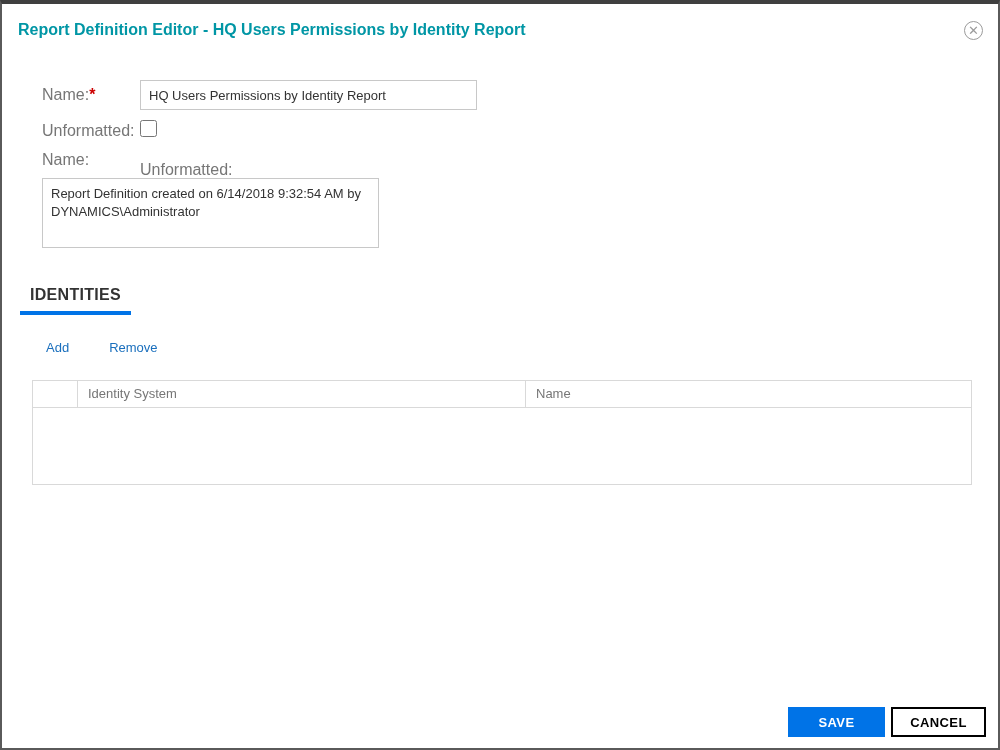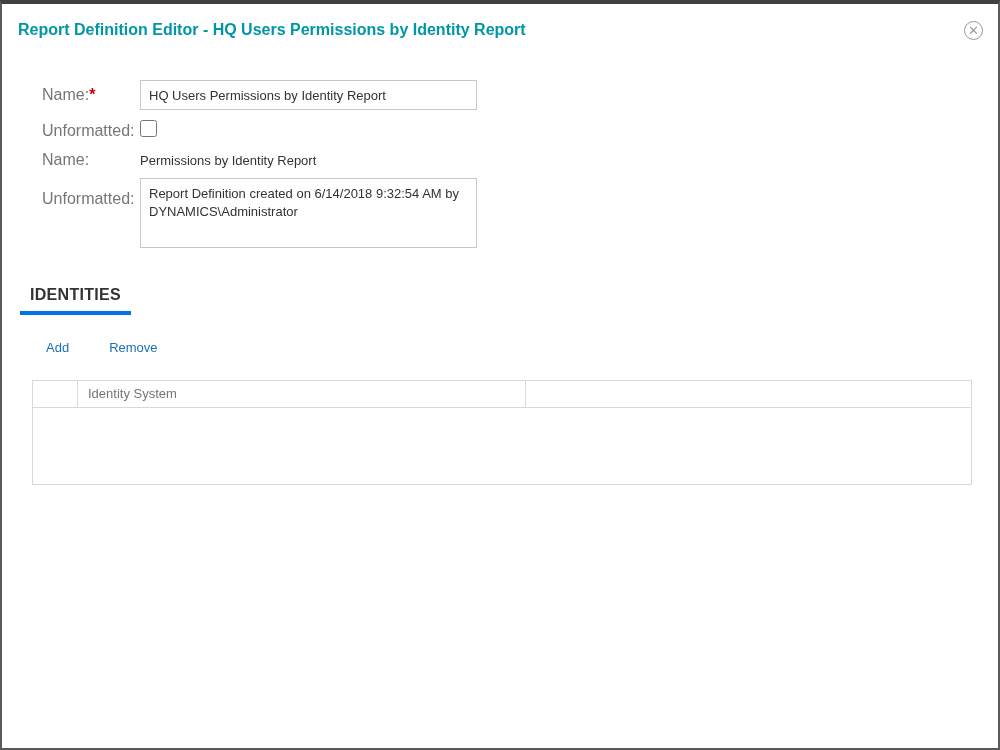"Permissions by Identity Report" div.static-value { html: <div>Permissions by Identity Report</div> -> none }
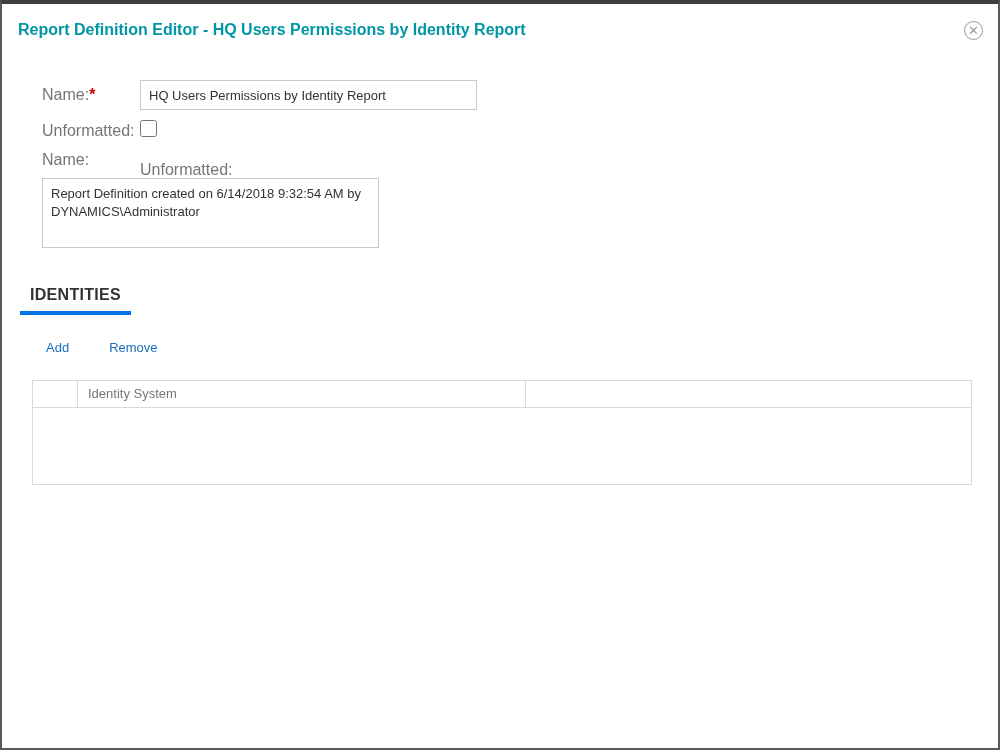"Name" div.cell { html: none -> <div>Name</div> }
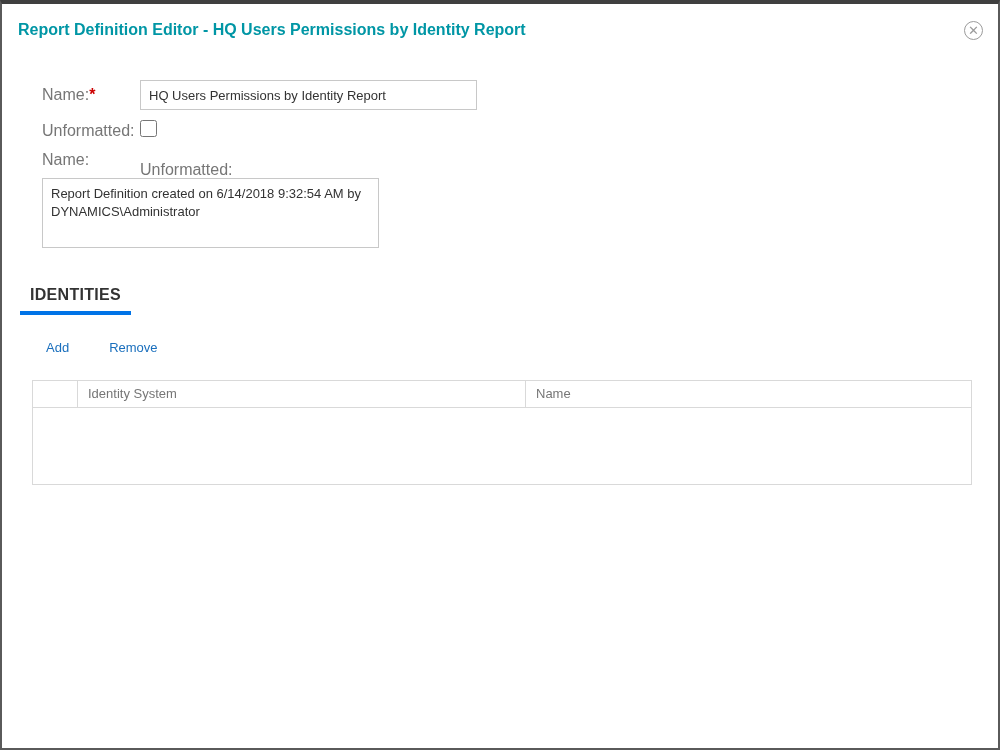"SAVE" div.footer { html: none -> <div> <button>SAVE</button> <button>CANCEL</button> </div> }
